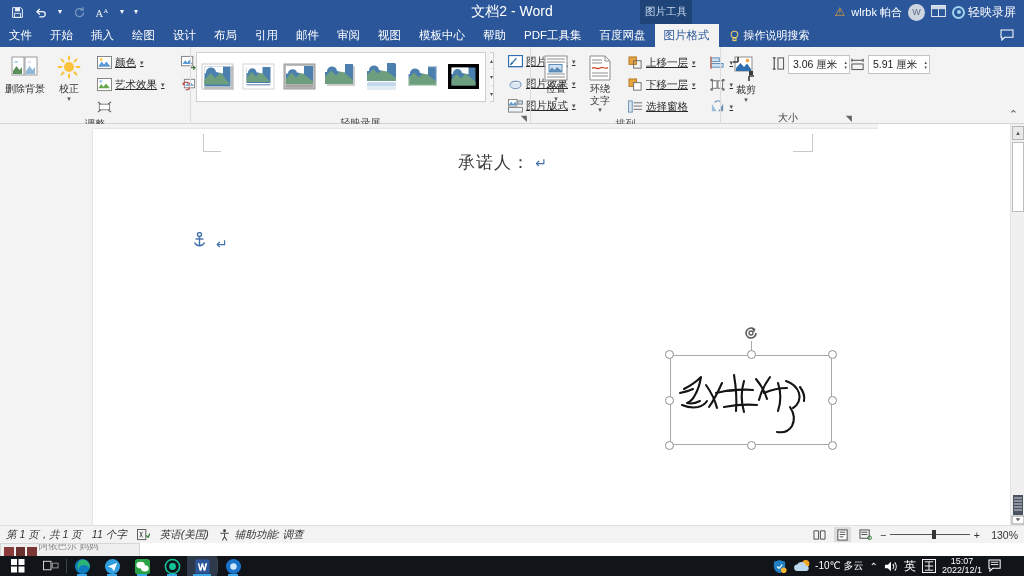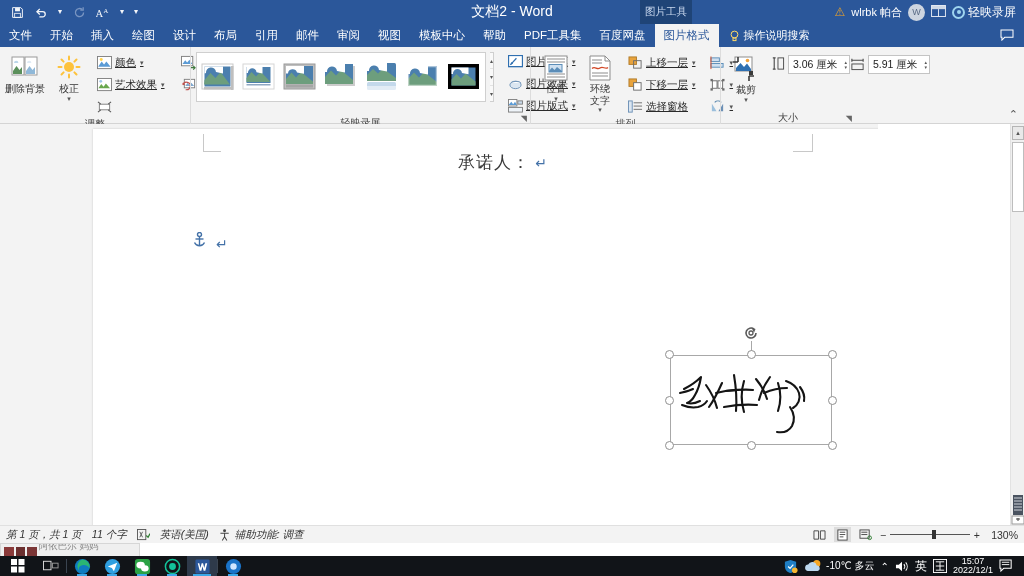"-10℃ 多云" .tray { padding-right: 10px -> 21px }
